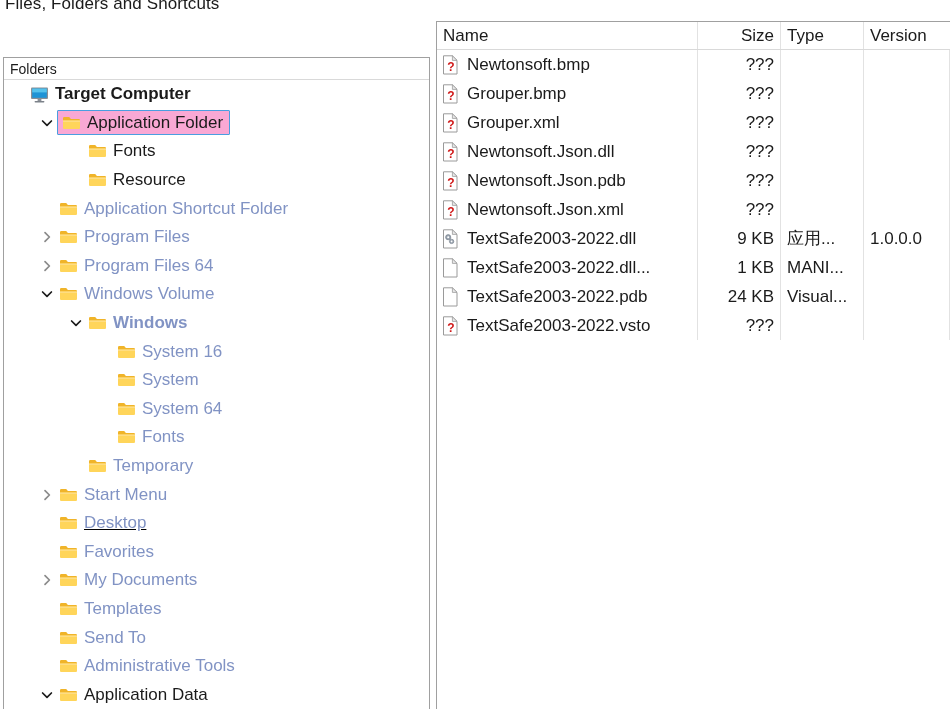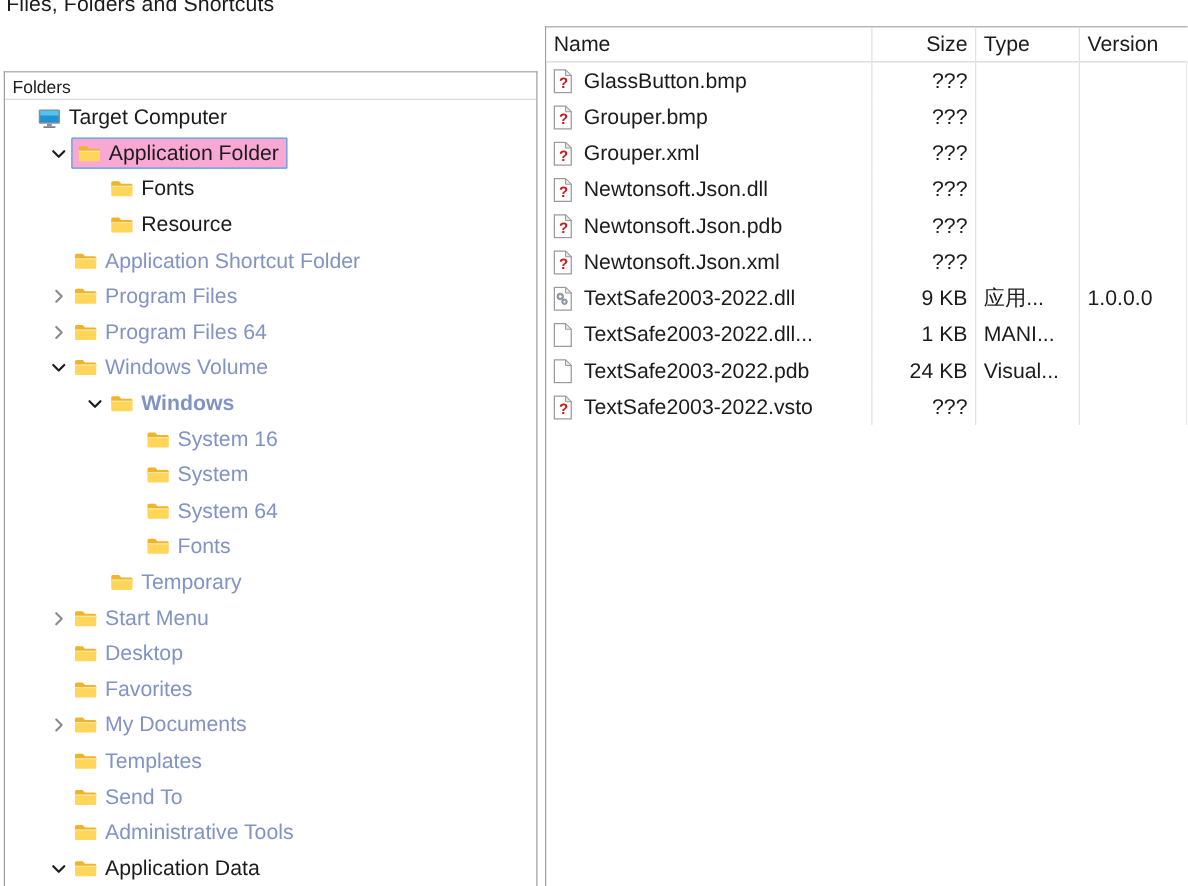"GlassButton.bmp" span { text: GlassButton.bmp -> Newtonsoft.bmp }
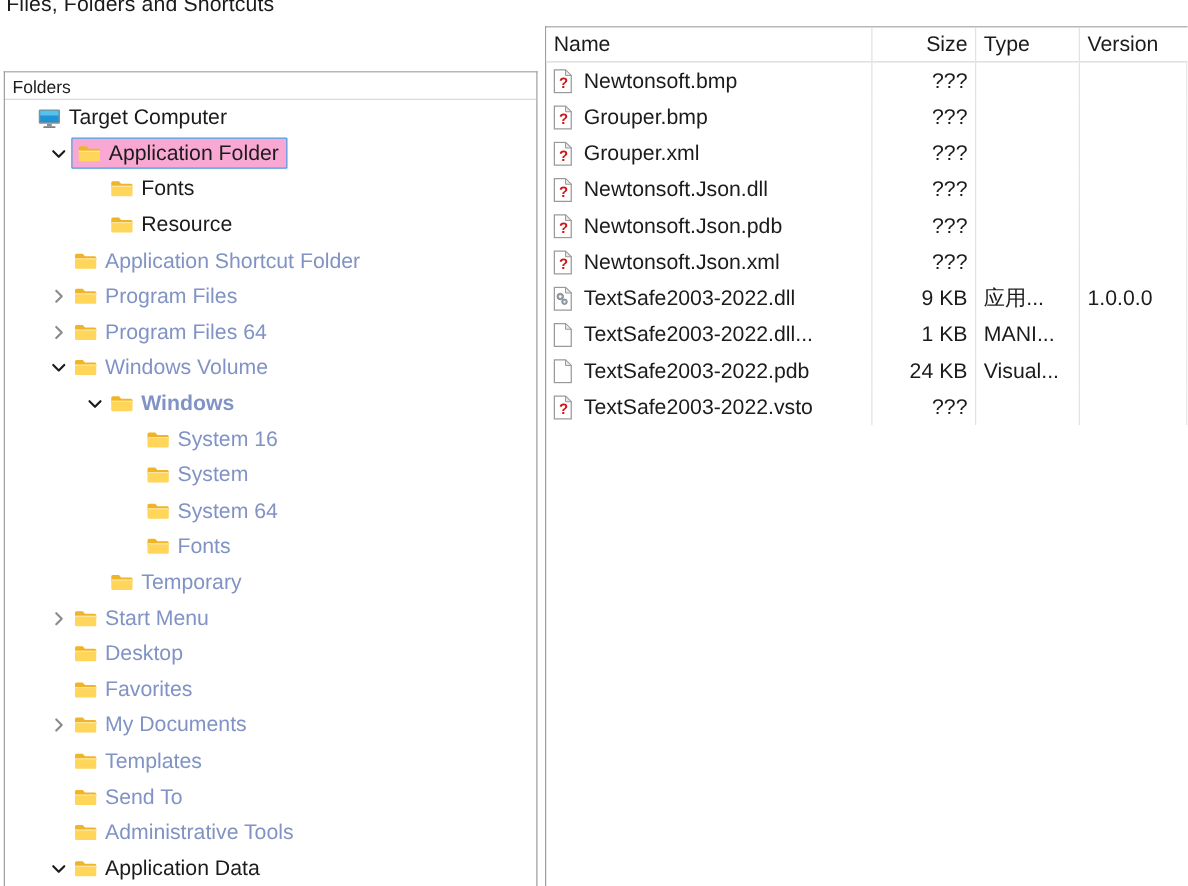"Target Computer" div.tree-row { font-weight: none -> bold }
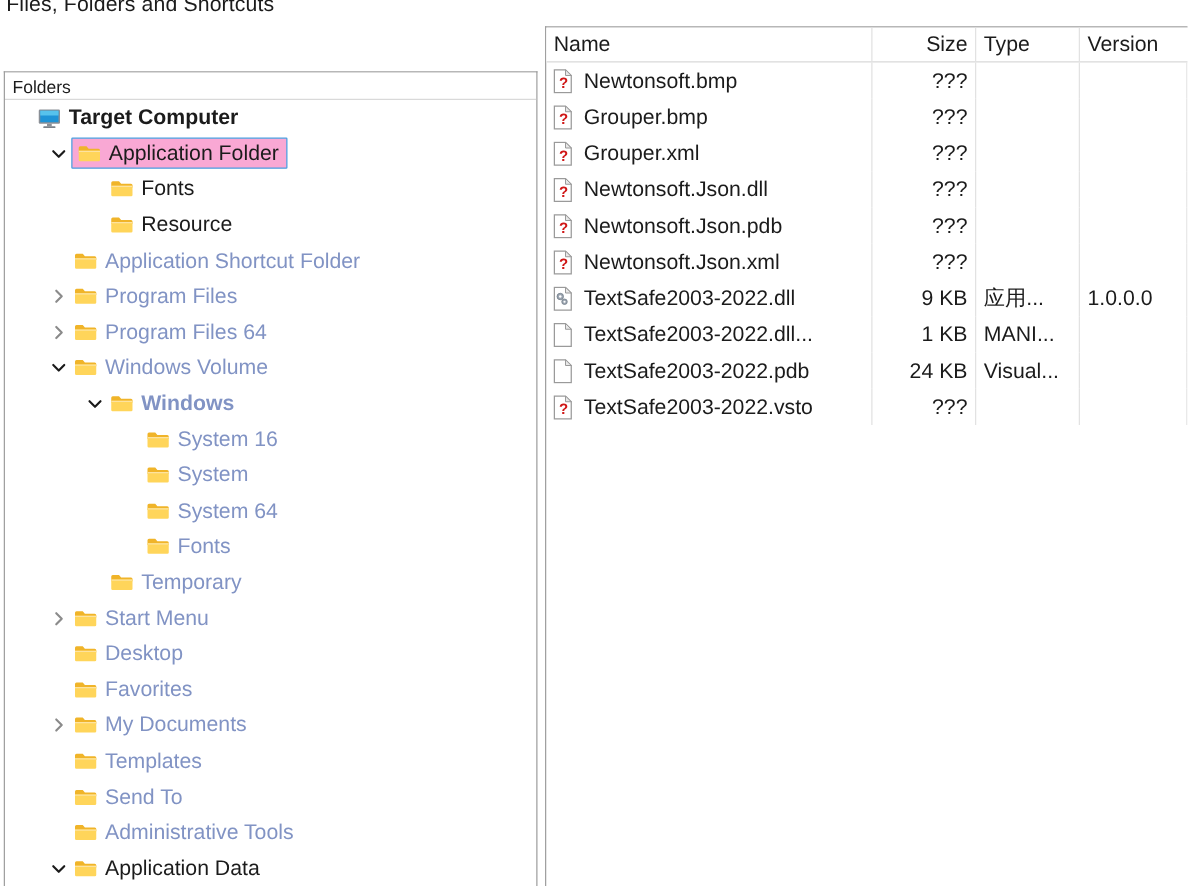"Desktop" div.tree-row { text-decoration: none -> underline }
